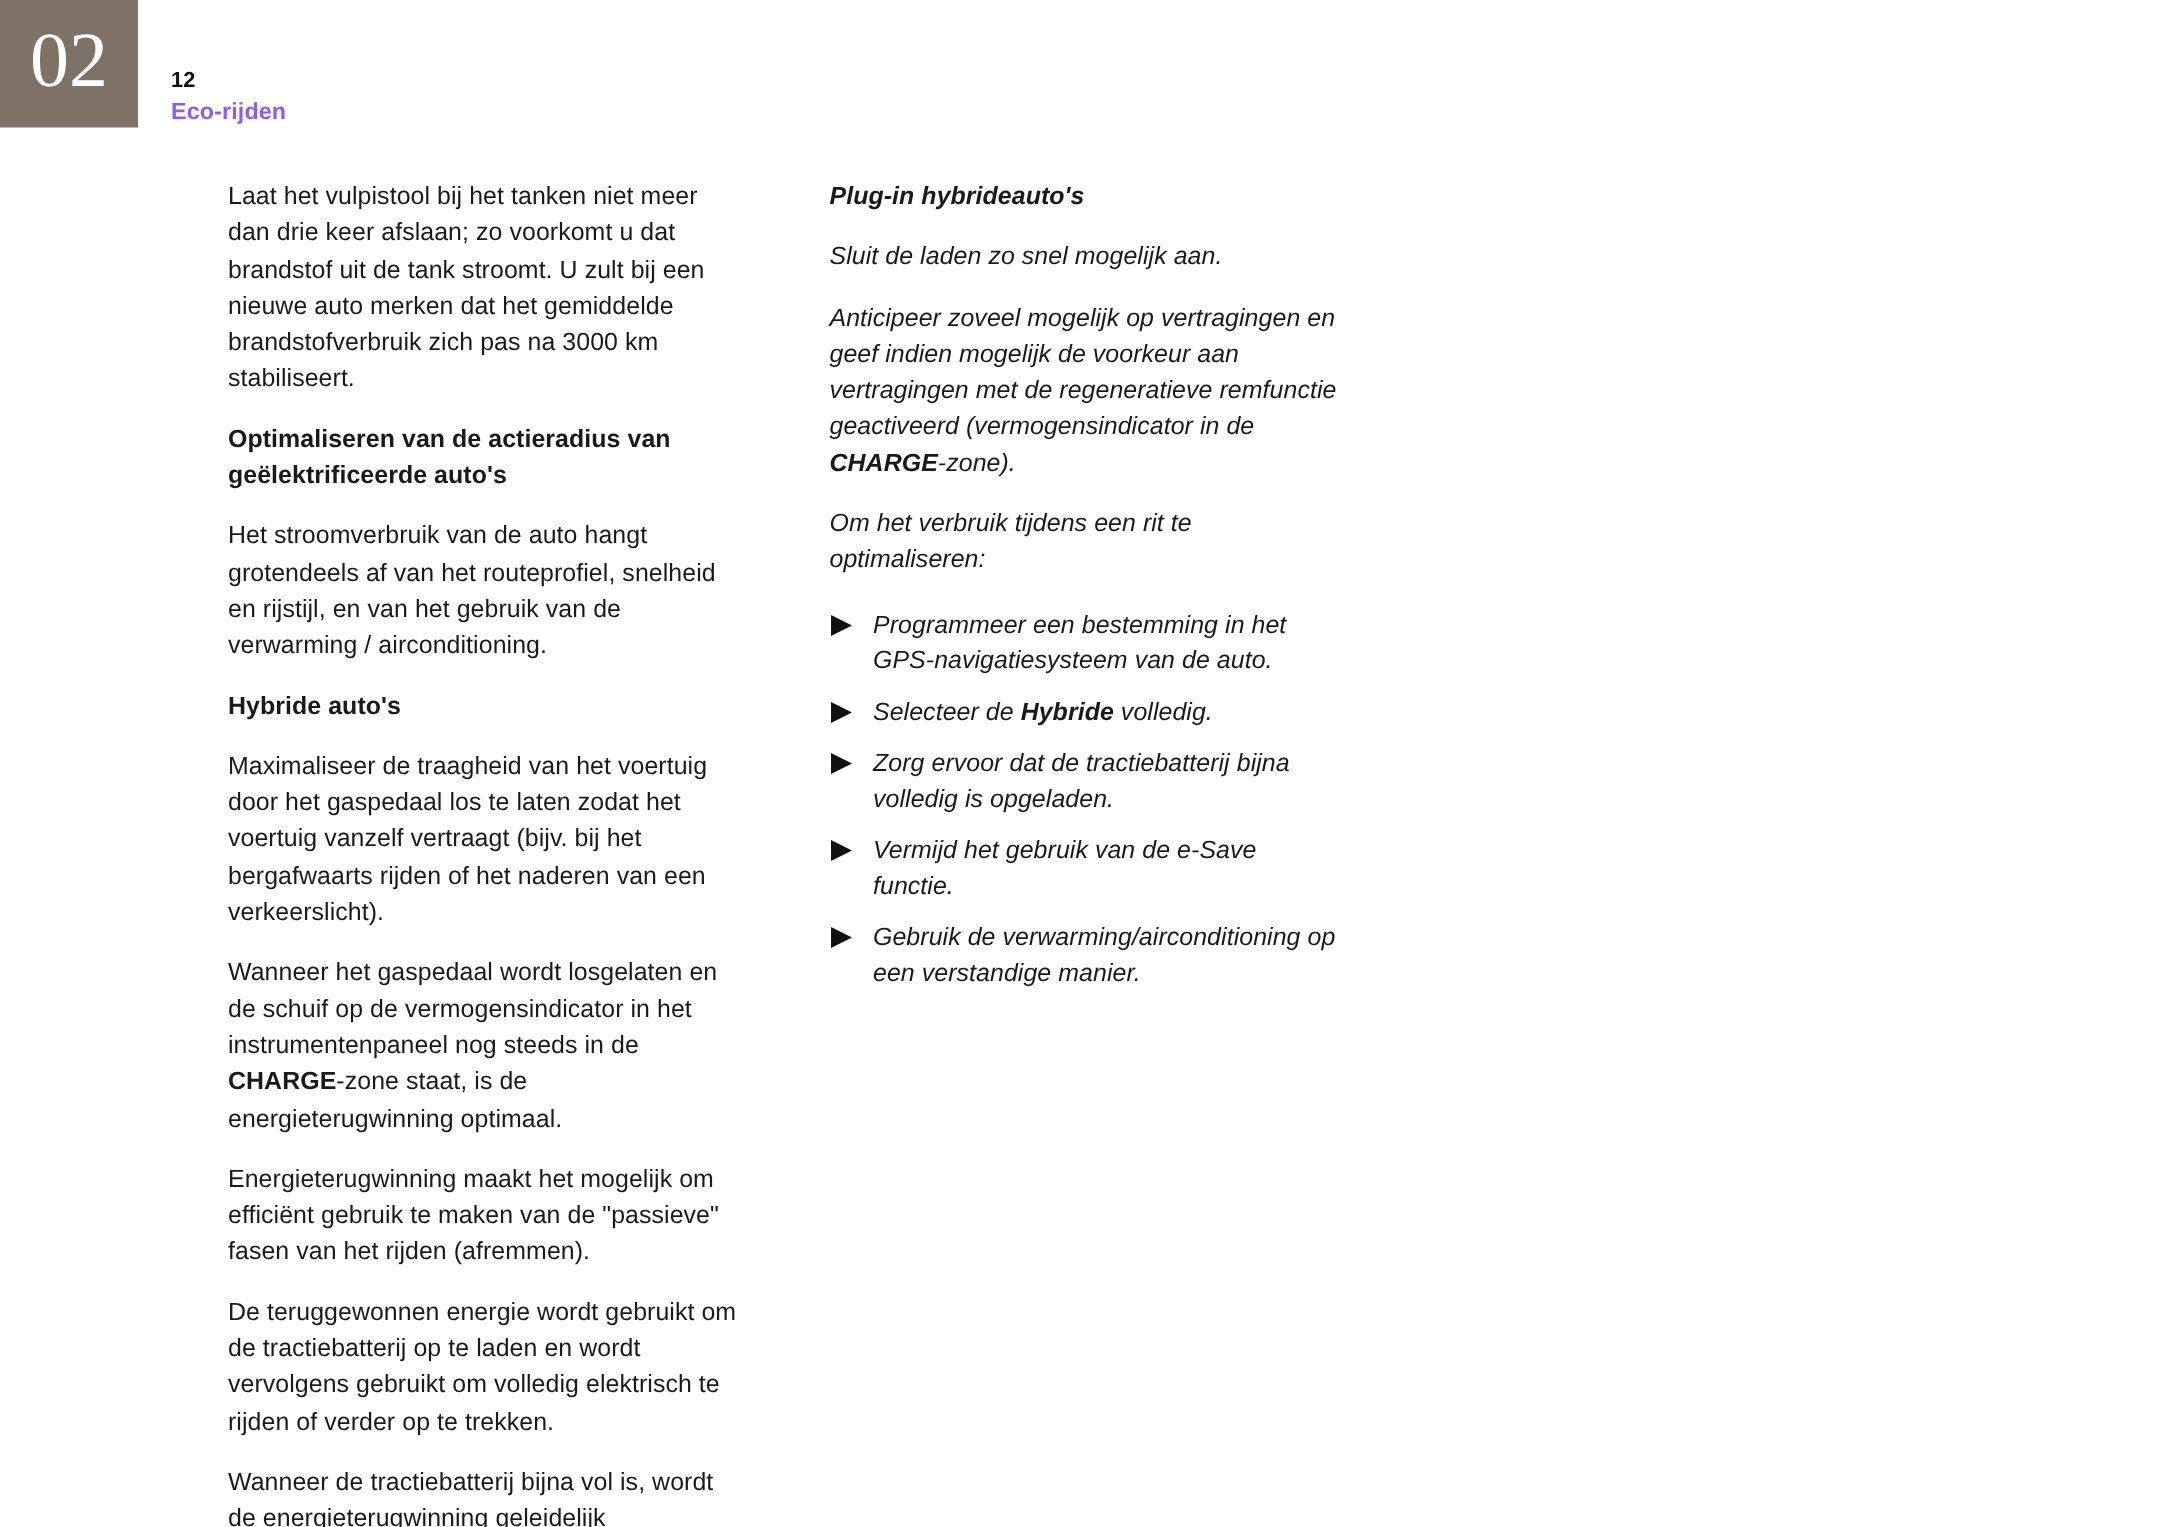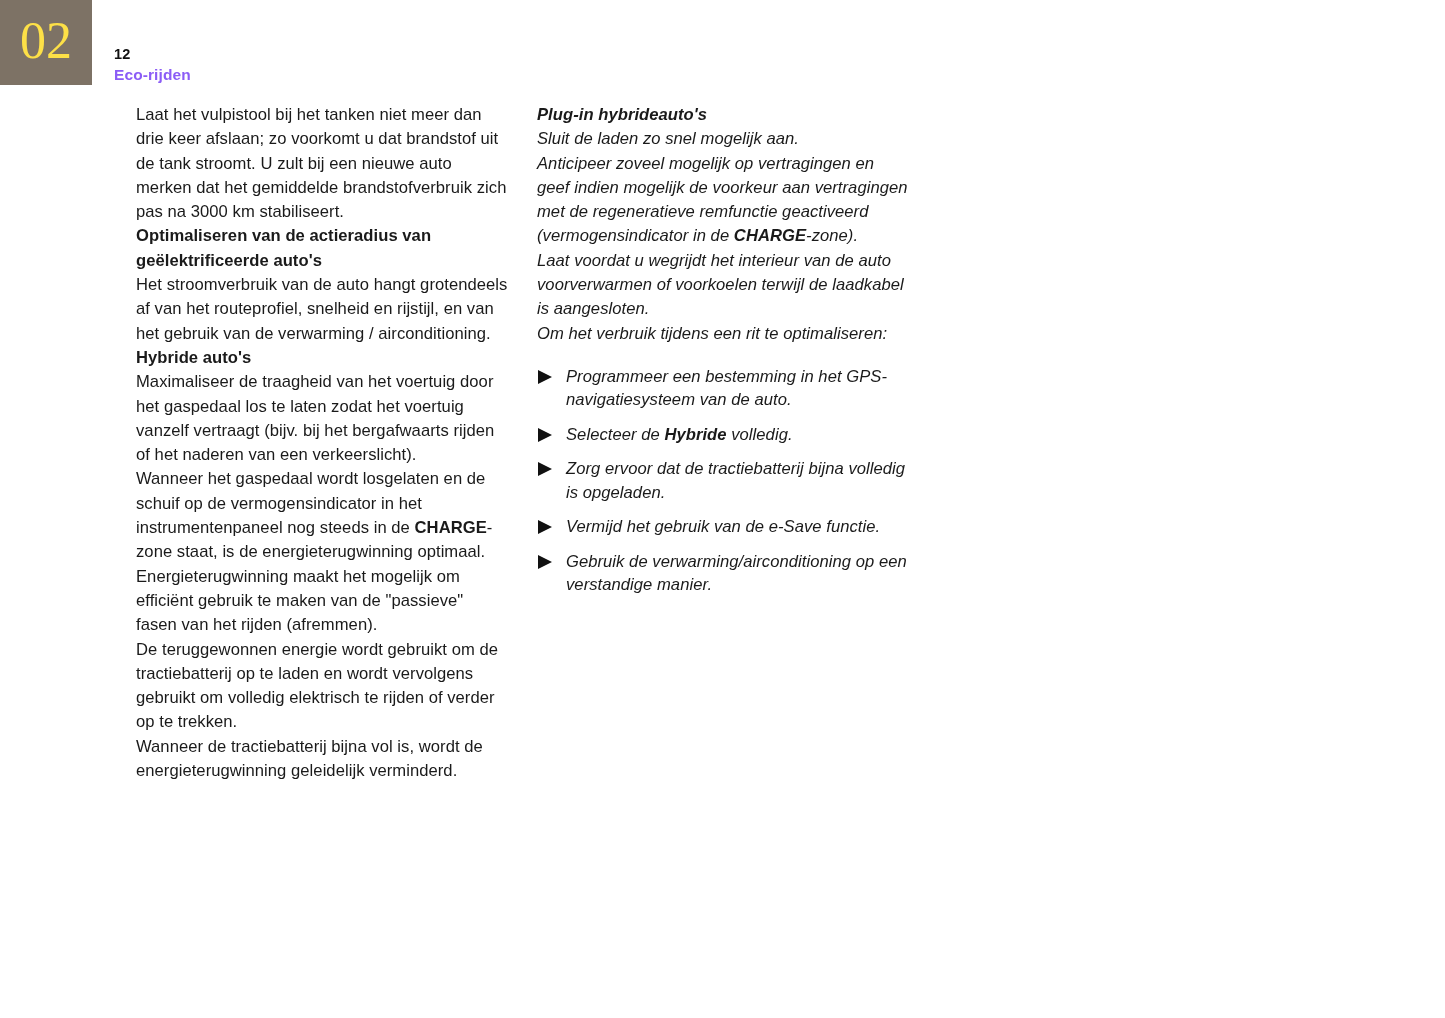"02" span.num { color: #fde047 -> #ffffff }
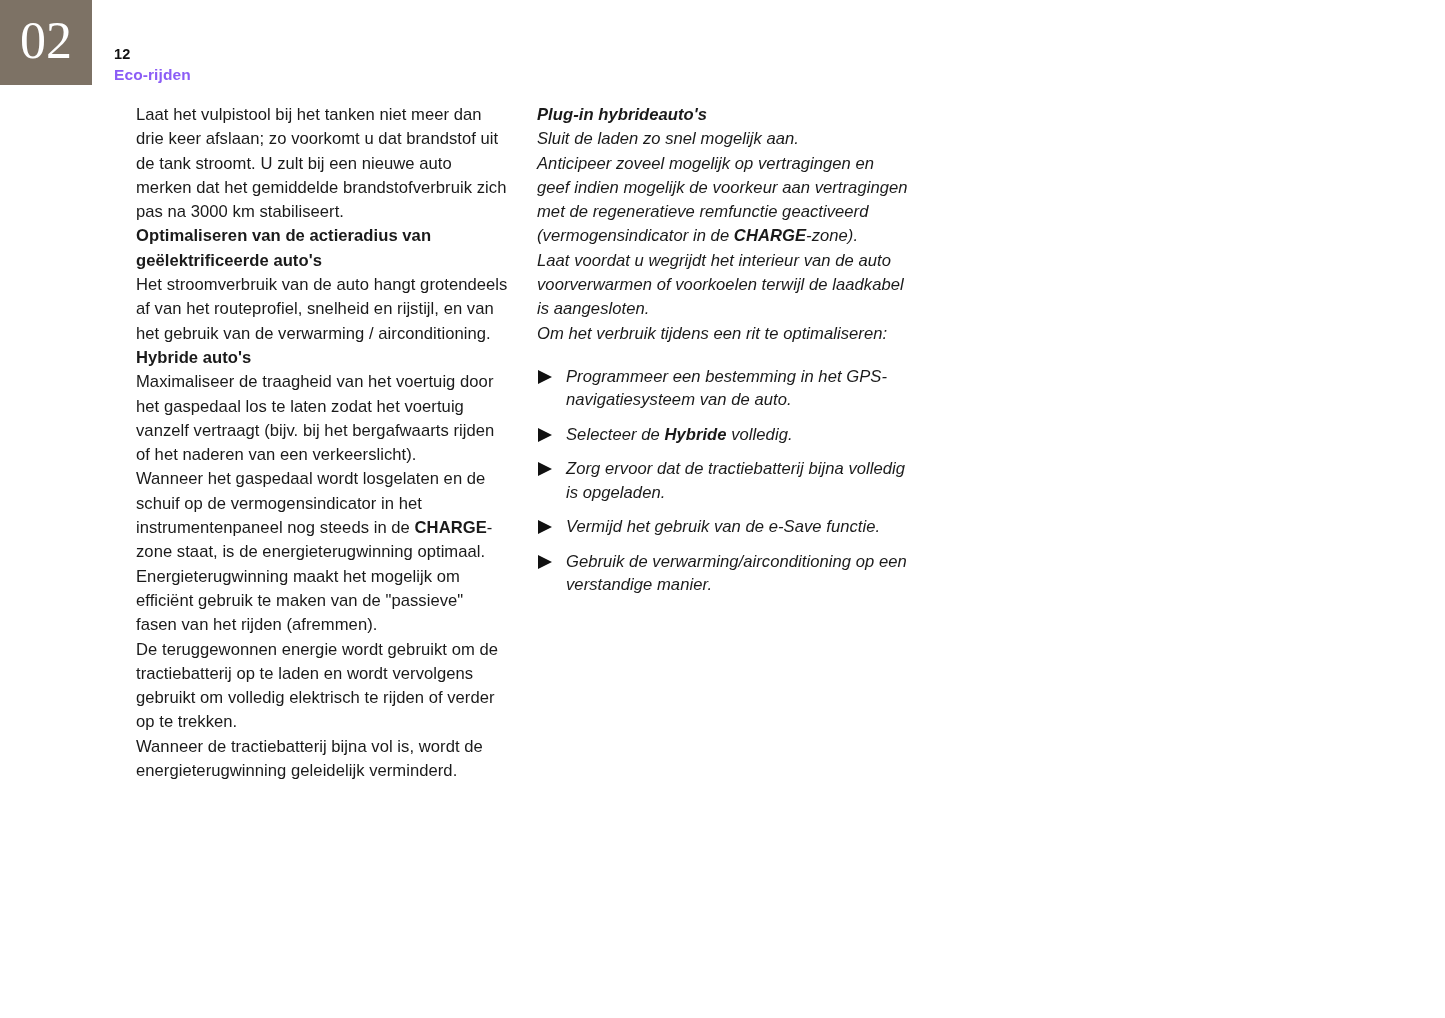"Laat het vulpistool bij het" .para { margin: 0 -> 16px }
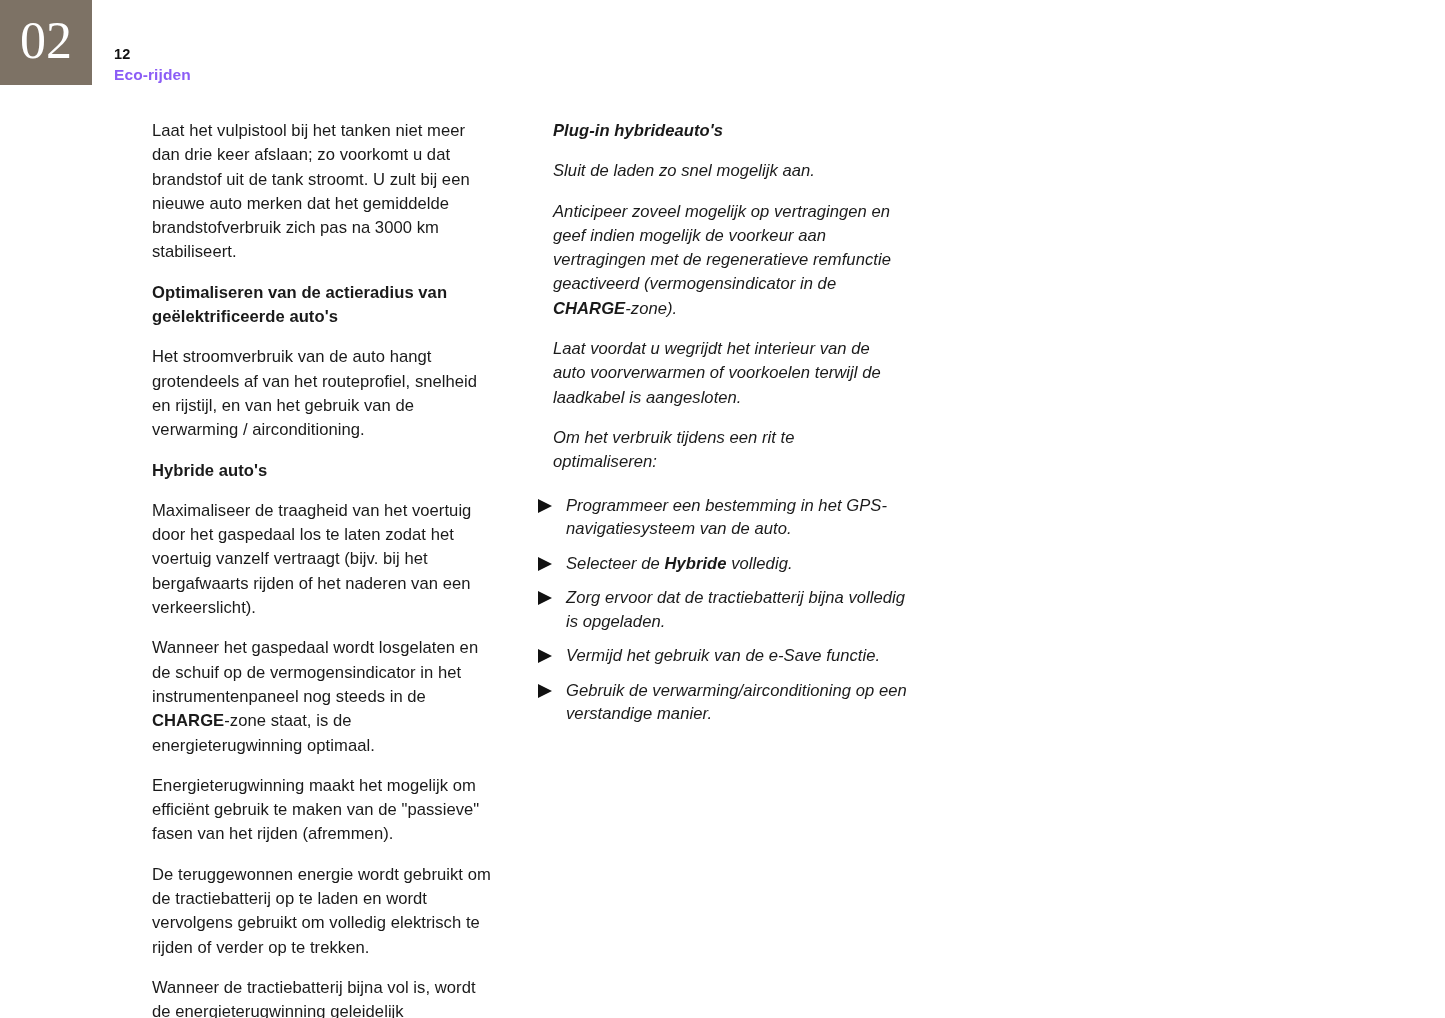"Laat voordat u wegrijdt het" p.para { html: <p>Laat voordat u wegrijdt het interieur van de auto voorverwarmen of voorkoelen terwijl de laadkabel is aangesloten.</p> -> none }
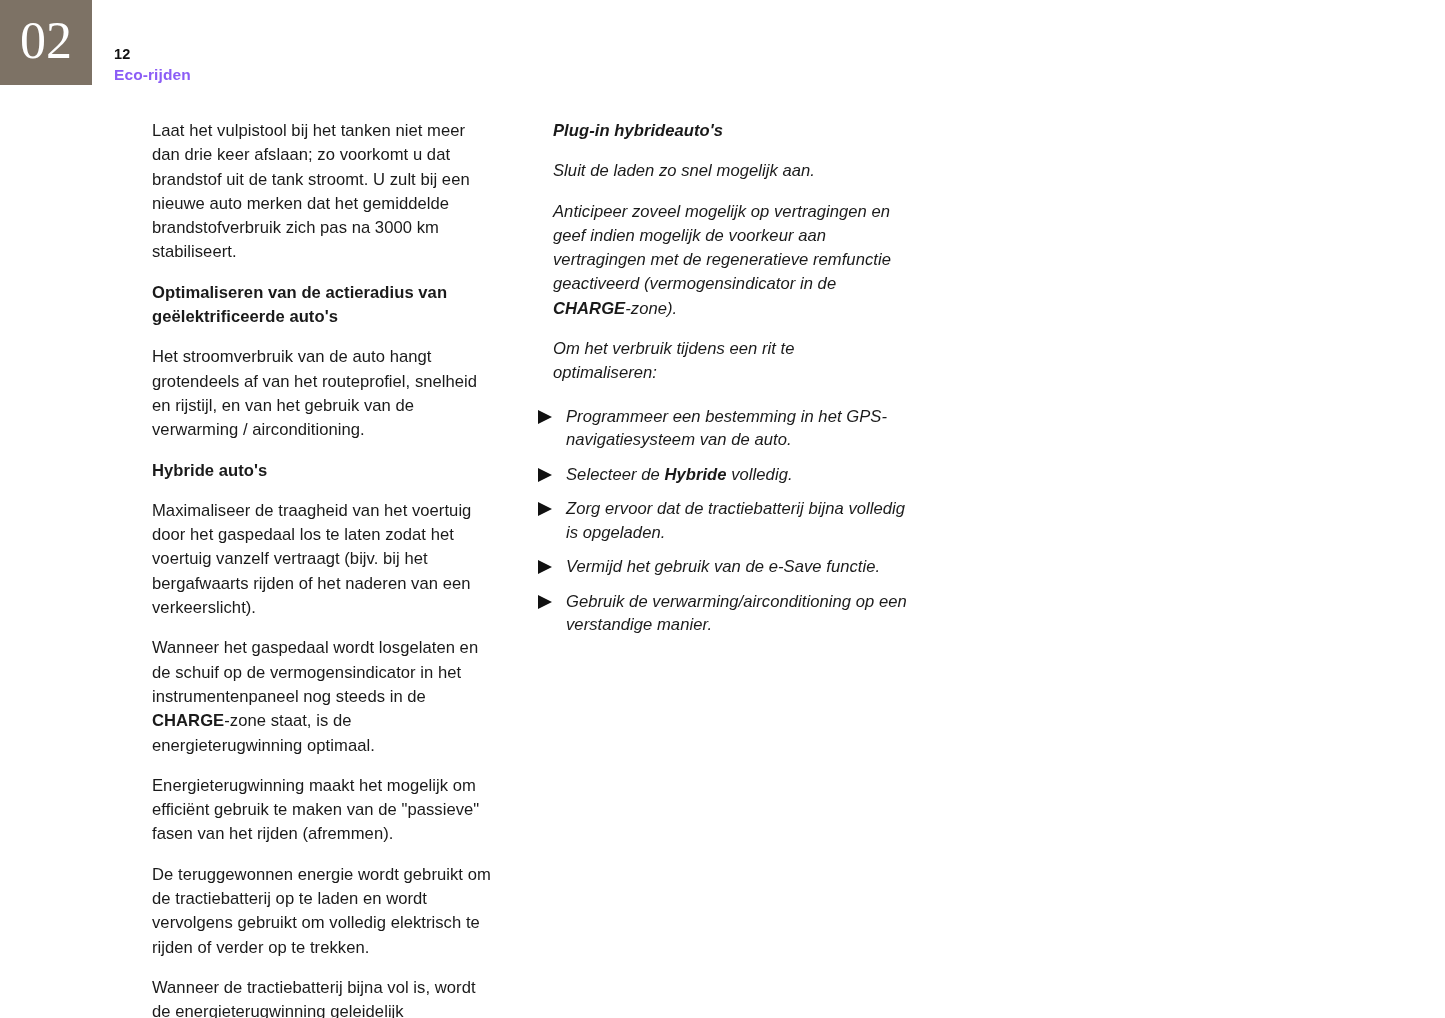"Programmeer een bestemming in het" .bullet-list { margin: 0 -> 16px }
